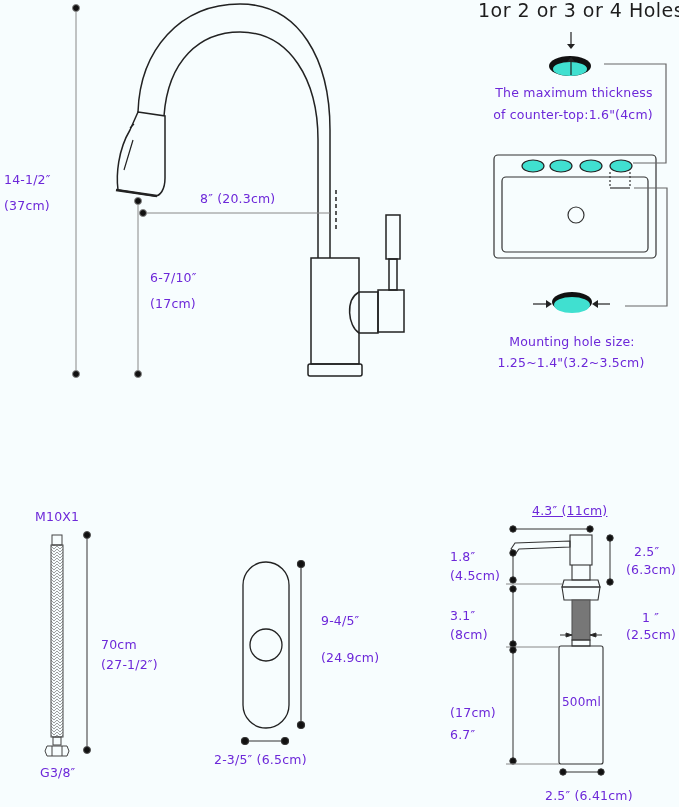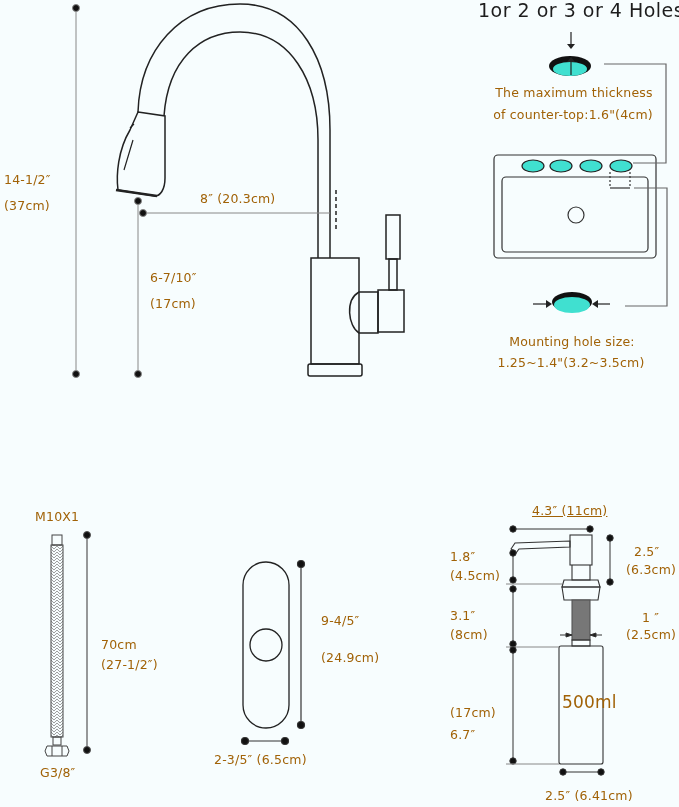"The maximum thickness" .lbl { color: #a16207 -> #6d28d9 }
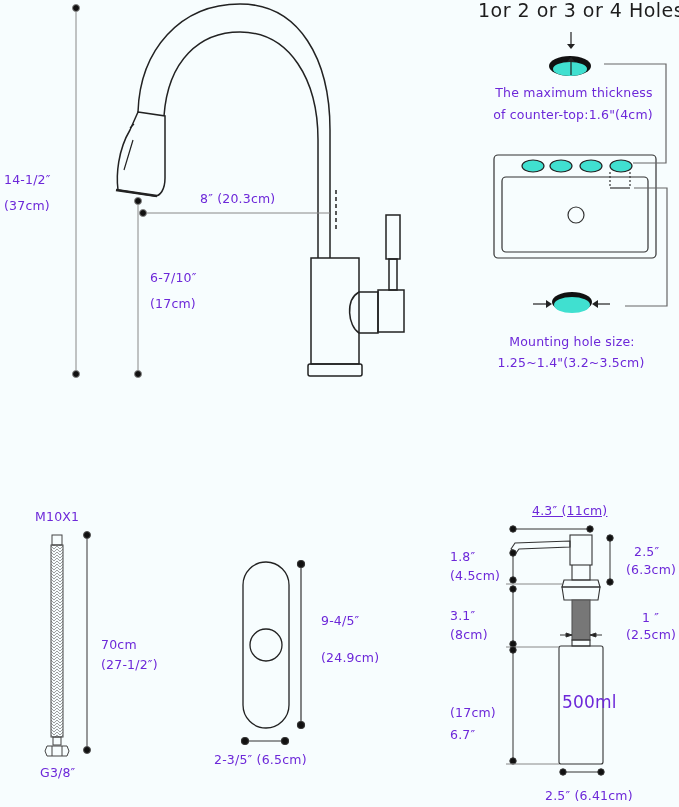"500ml" div.lbl { font-size: 17px -> 12px }
